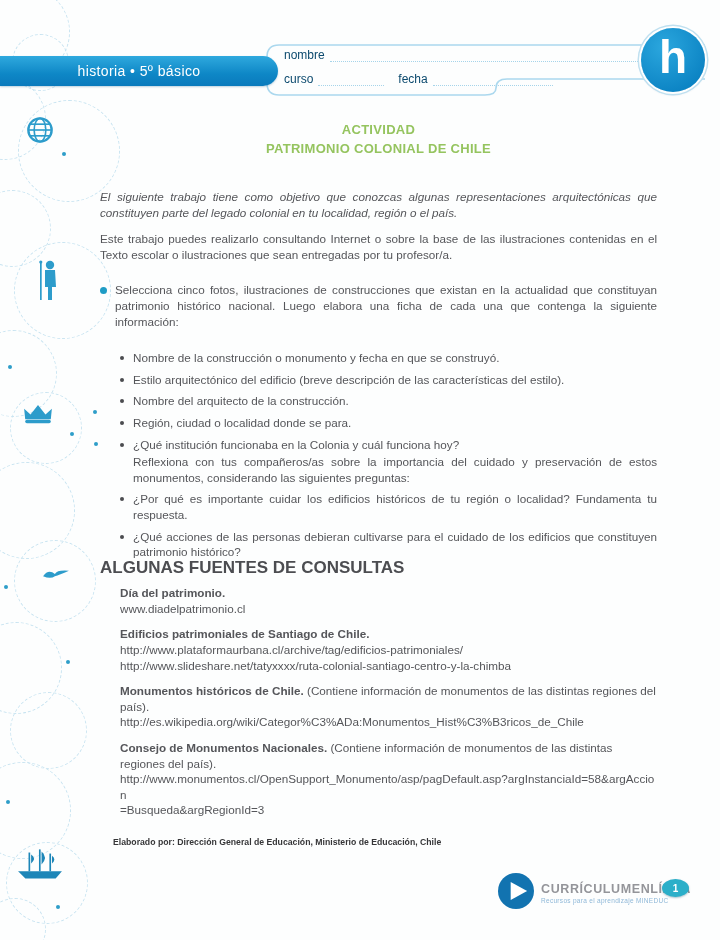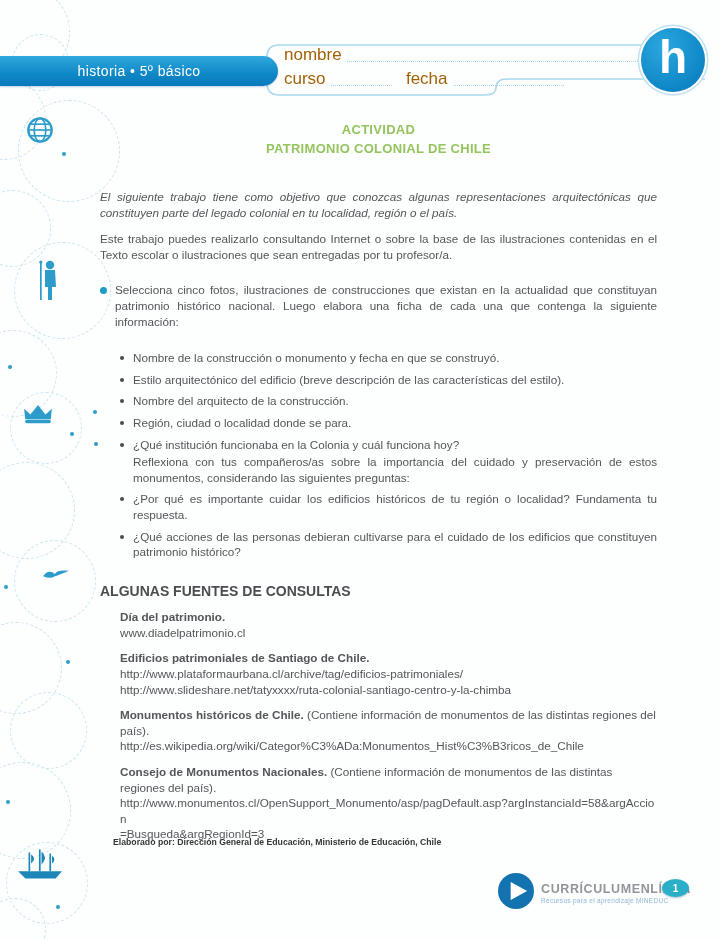"nombre" .form-label { color: #a16207 -> #0c4a6e; font-size: 17px -> 12px }
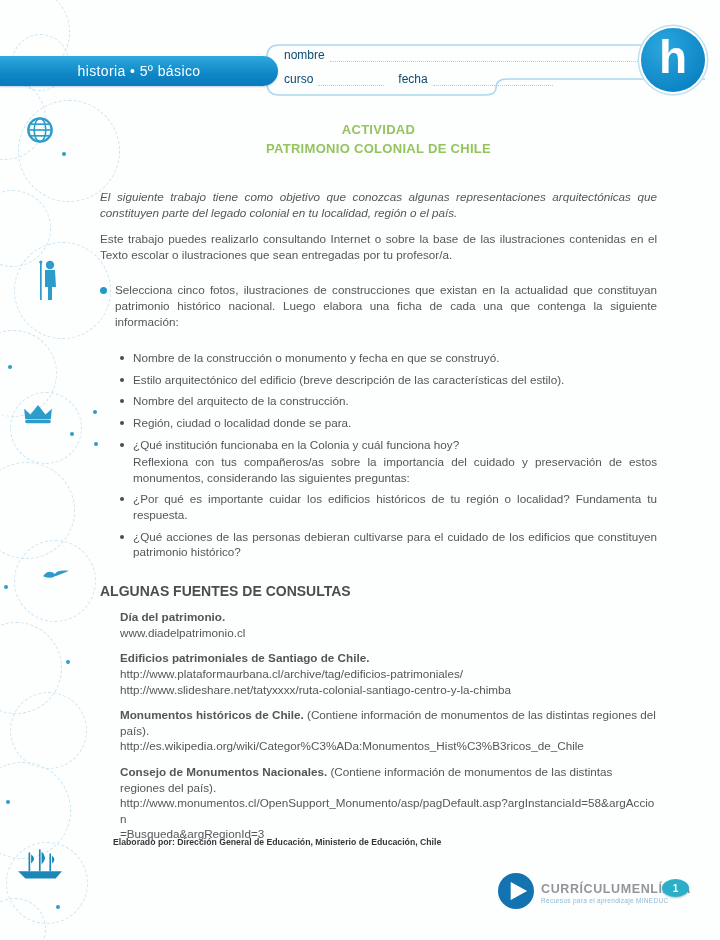"ALGUNAS FUENTES DE CONSULTAS" .src-heading { font-size: 14px -> 17px; margin-top: 24px -> 0 }
